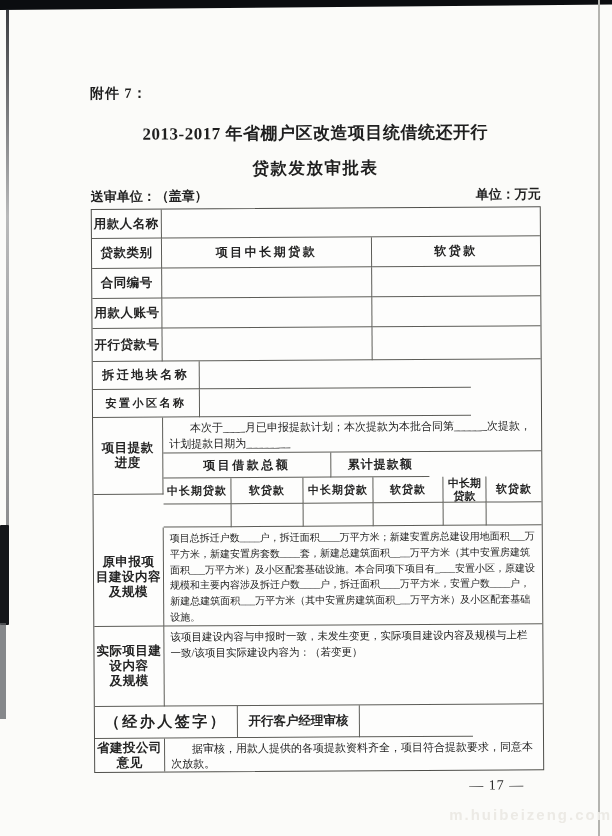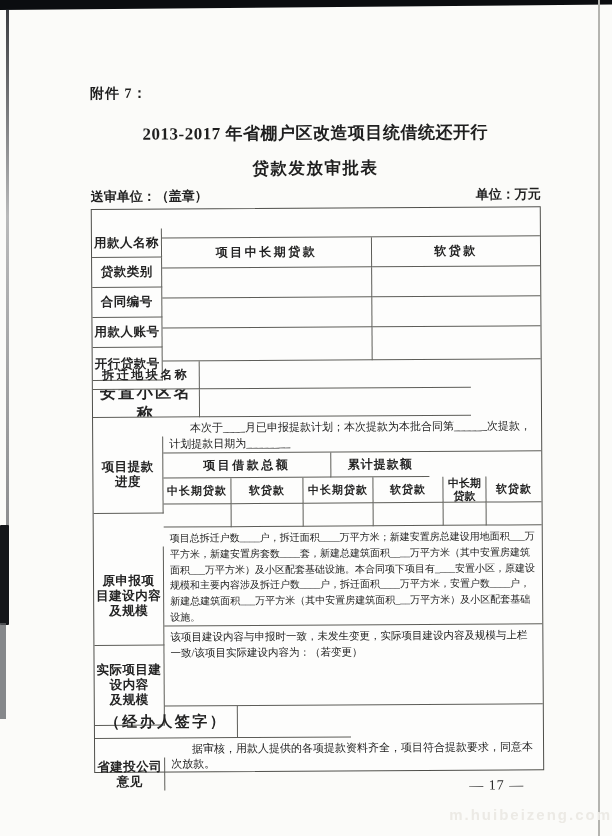"用款人名称" .lab { margin-top: 19px -> none }
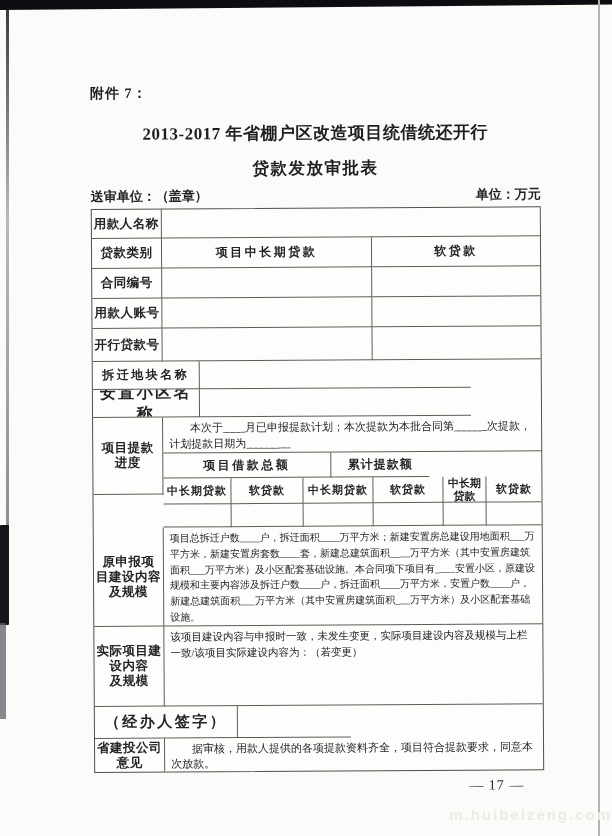"安置小区名称" div.c { font-size: 16px -> 11px }
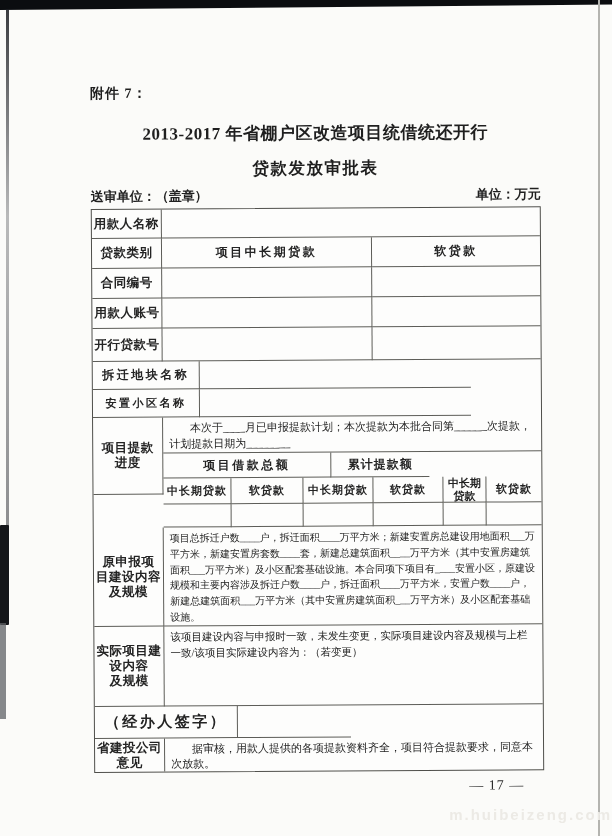"开行客户经理审核" div.c { html: none -> <div>开行客户经理审核</div> }
